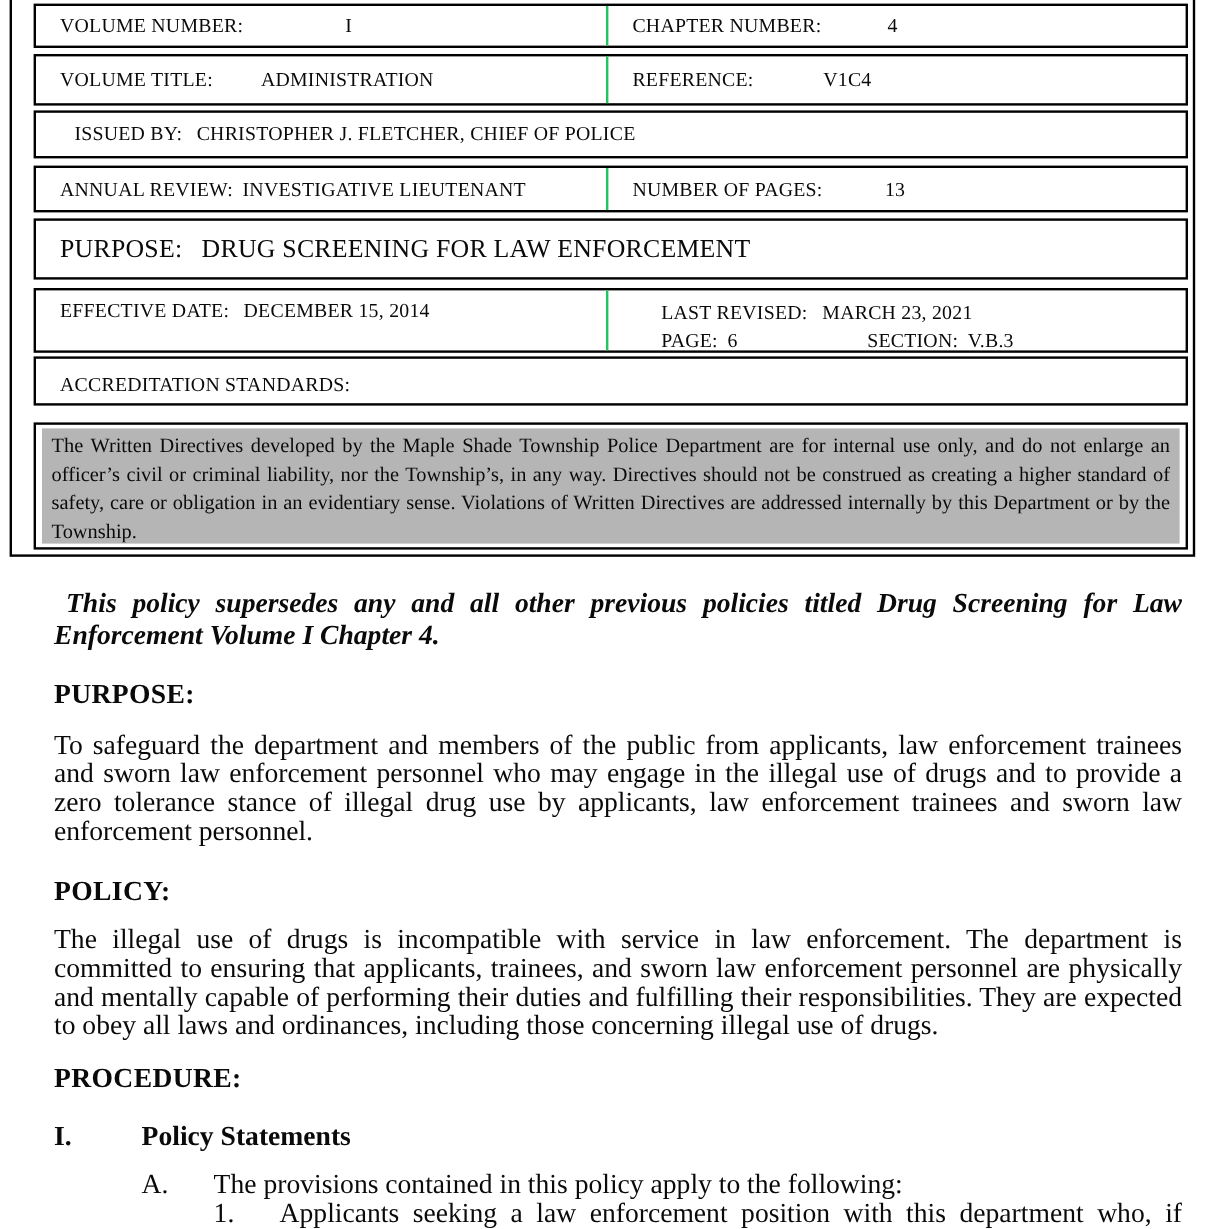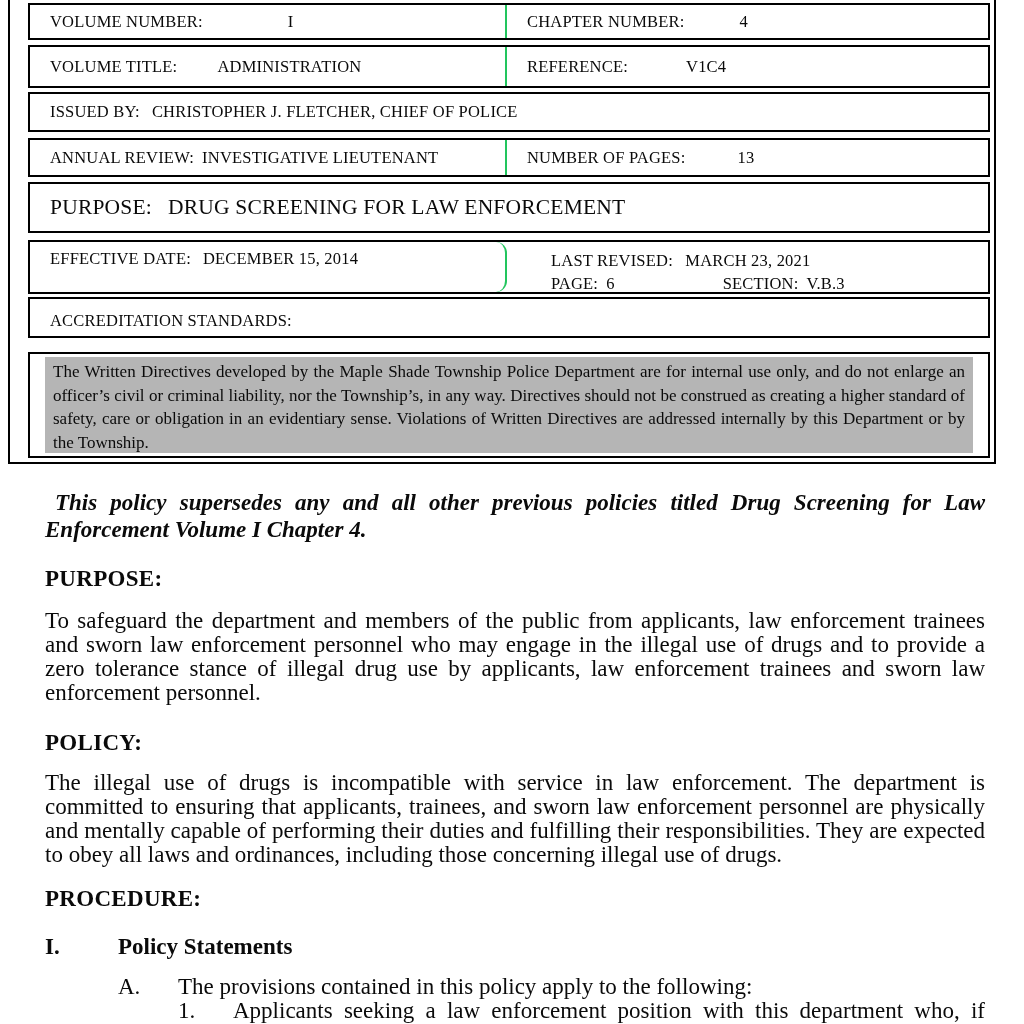"ISSUED BY:" div.cell { padding-left: 20px -> 32px }
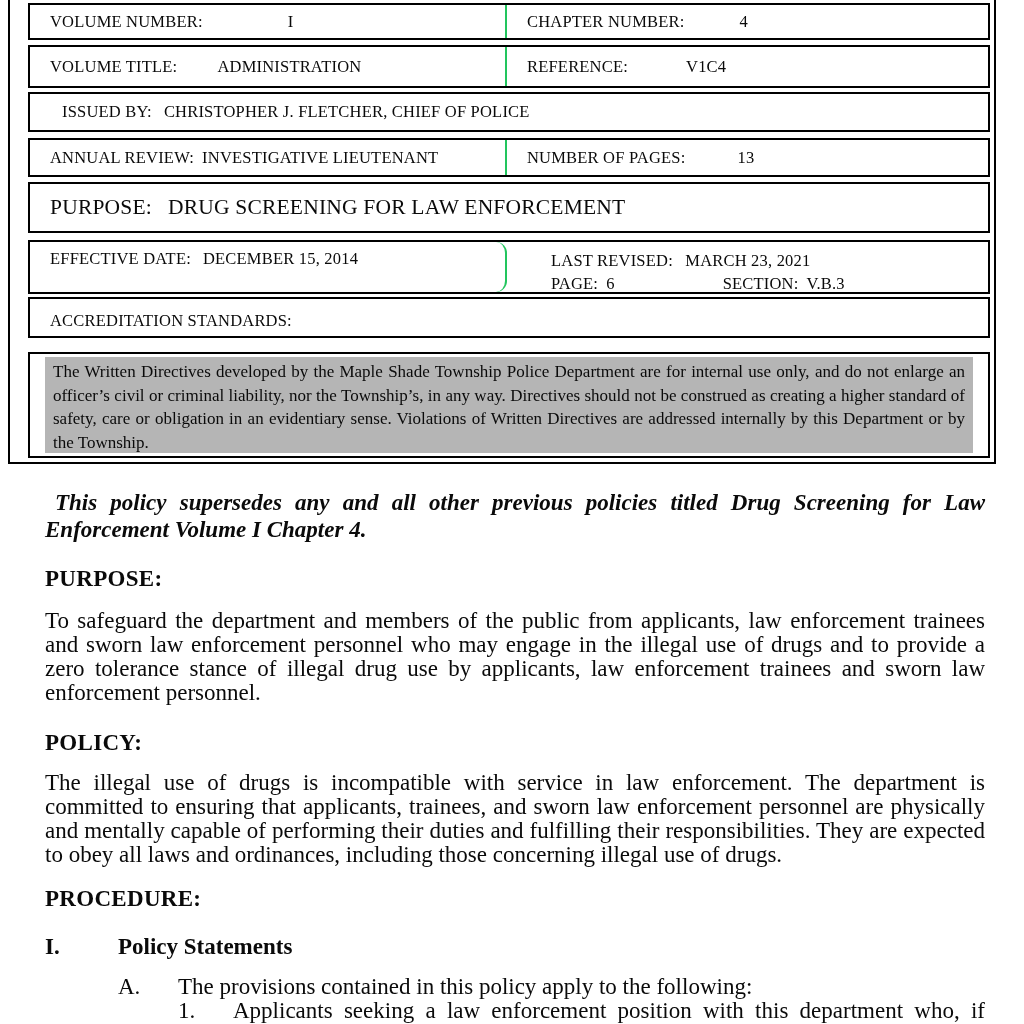"EFFECTIVE DATE:" .r6 .cell { border-radius: 11px -> none }
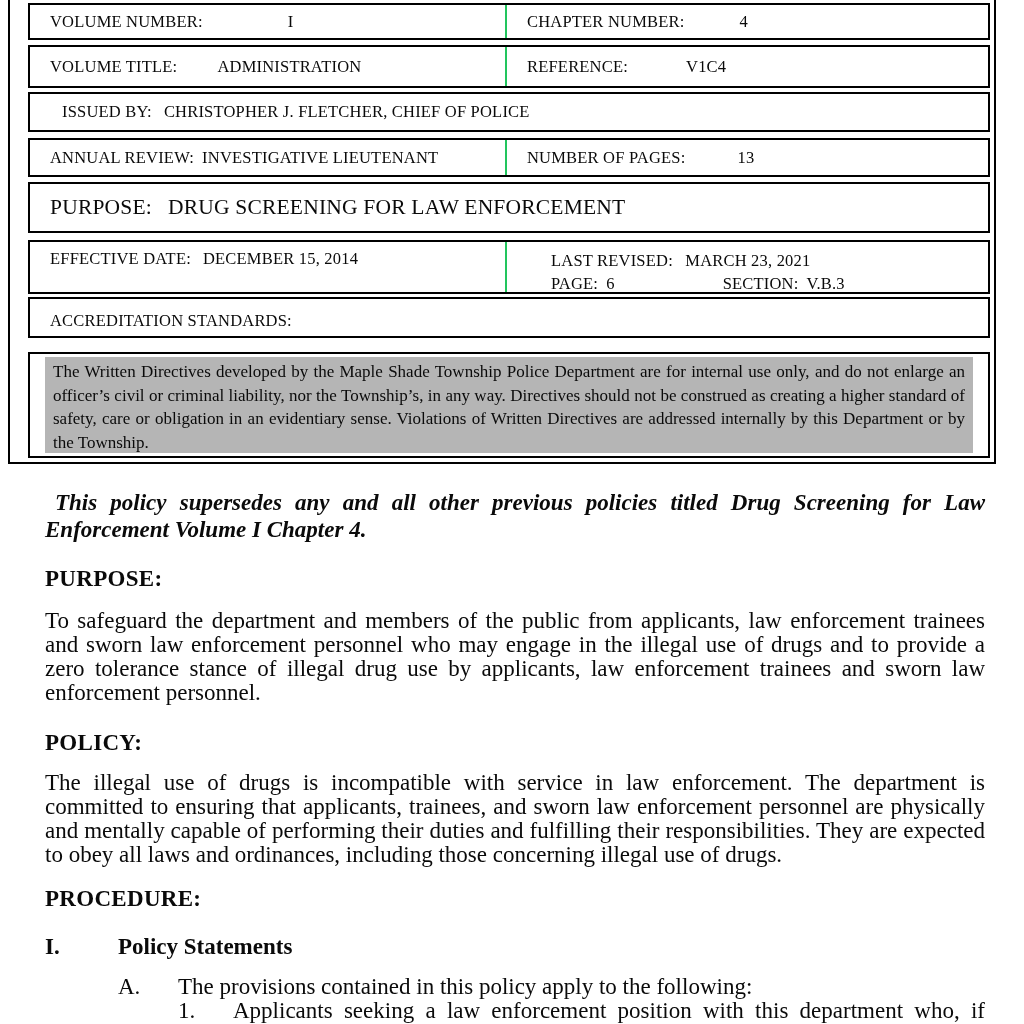"The Written Directives developed by" .disclaimer-row { padding: 3px 15px -> 3px 5px }
